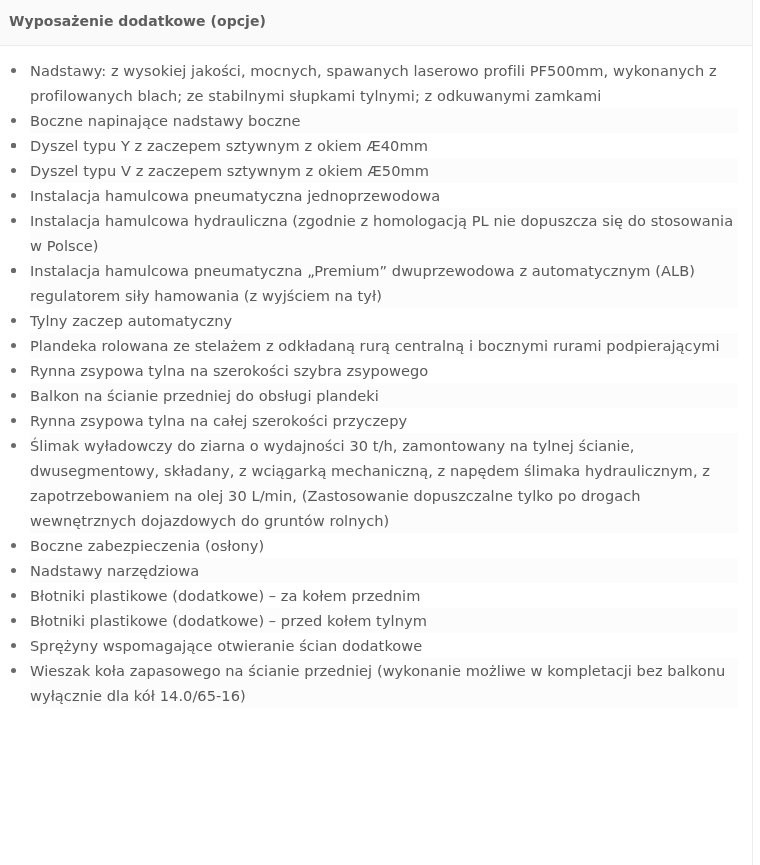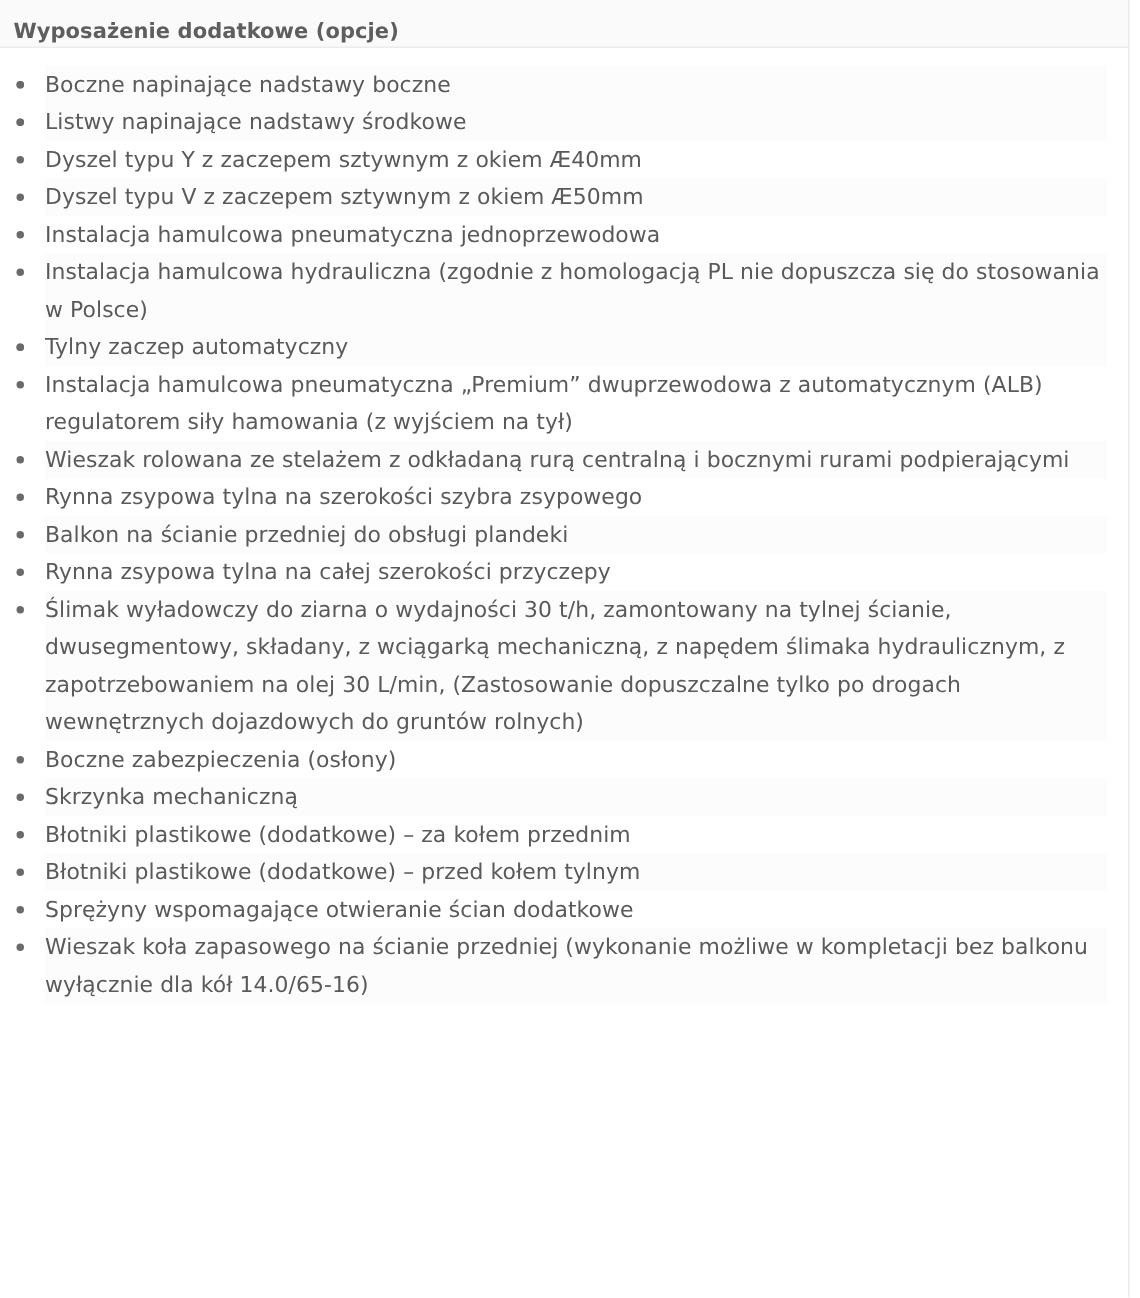"Wyposażenie dodatkowe (opcje)" .panel-header { height: 32px -> 46px }
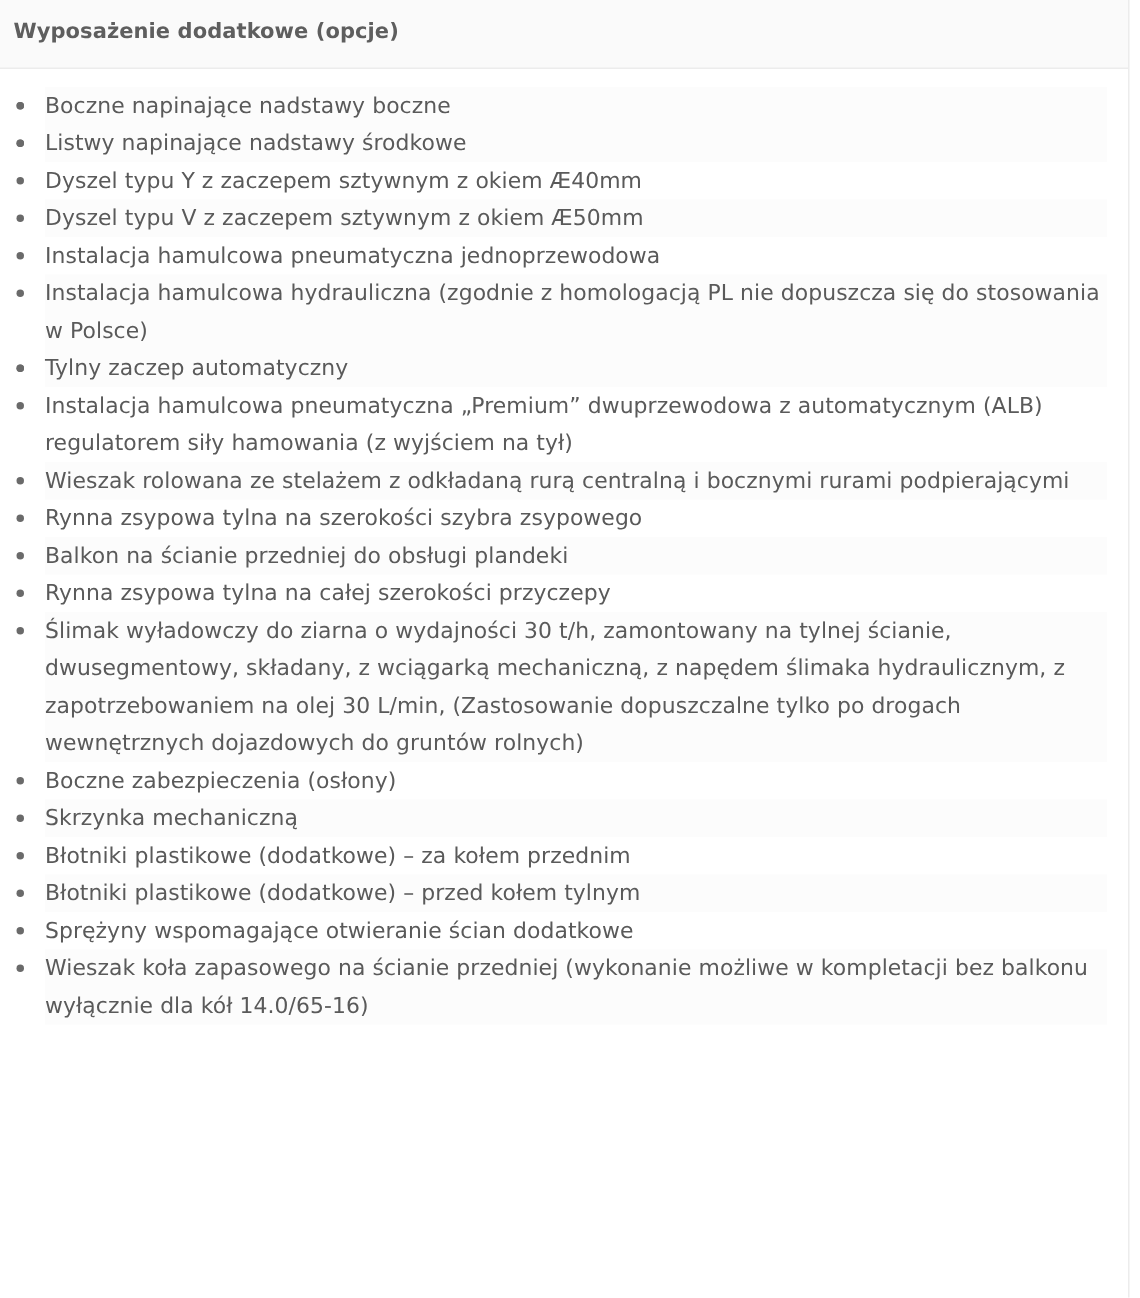"Nadstawy: z wysokiej jakości, mocnych," span { html: none -> <span>Nadstawy: z wysokiej jakości, mocnych, spawanych laserowo profili PF500mm, wykonanych z profilowanych blach; ze stabilnymi słupkami tylnymi; z odkuwanymi zamkami</span> }
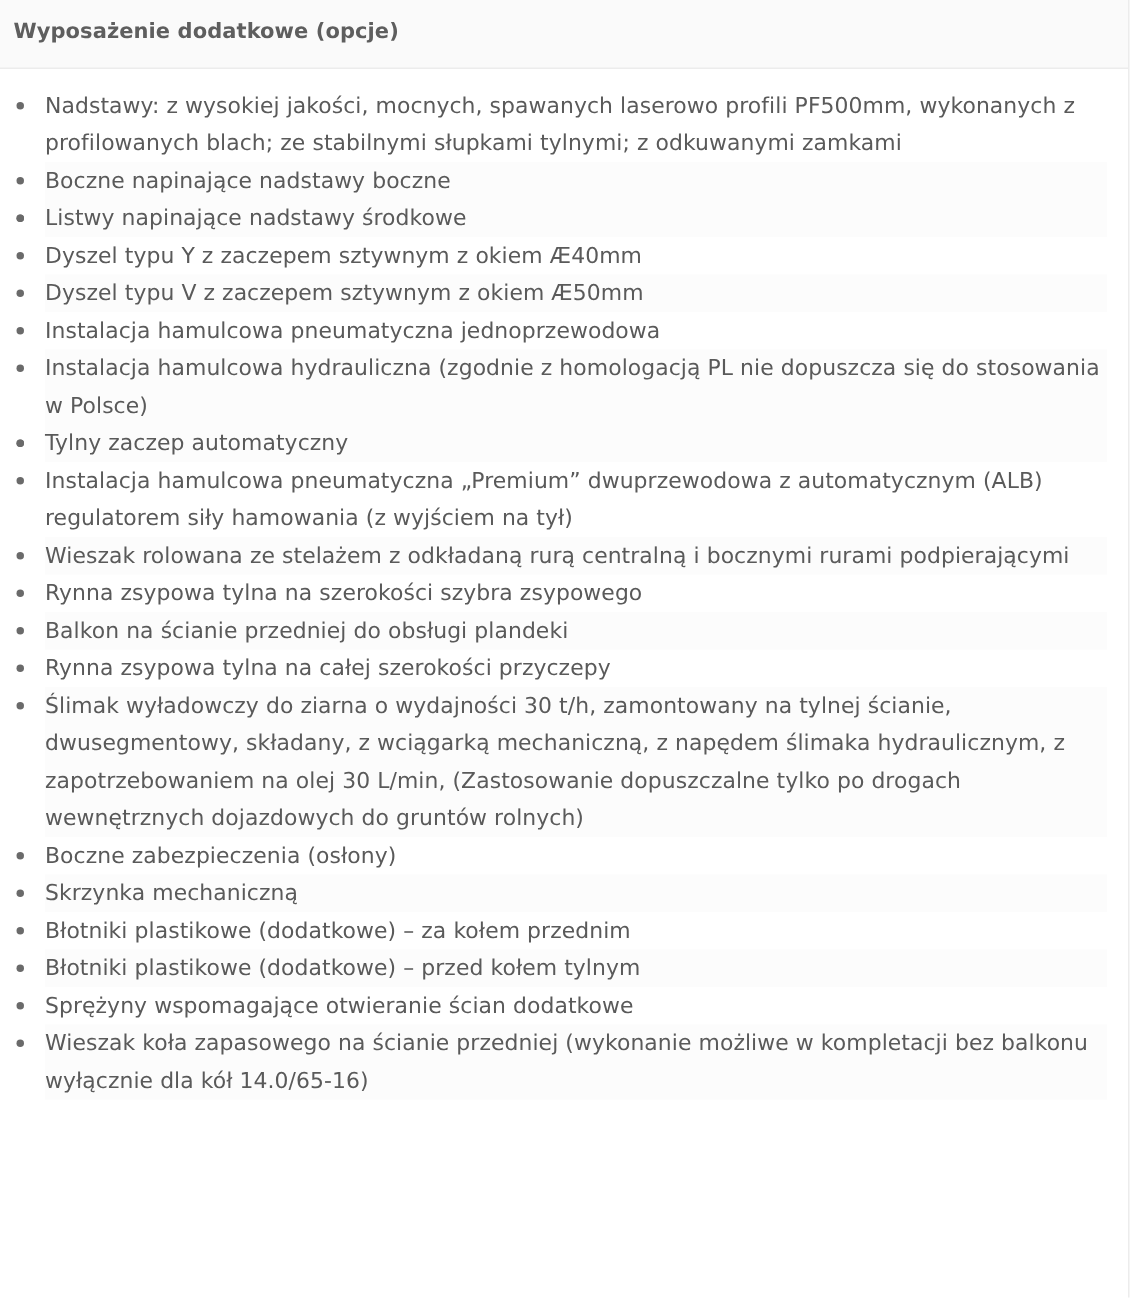"Listwy napinające nadstawy środkowe" span { html: <span>Listwy napinające nadstawy środkowe</span> -> none }
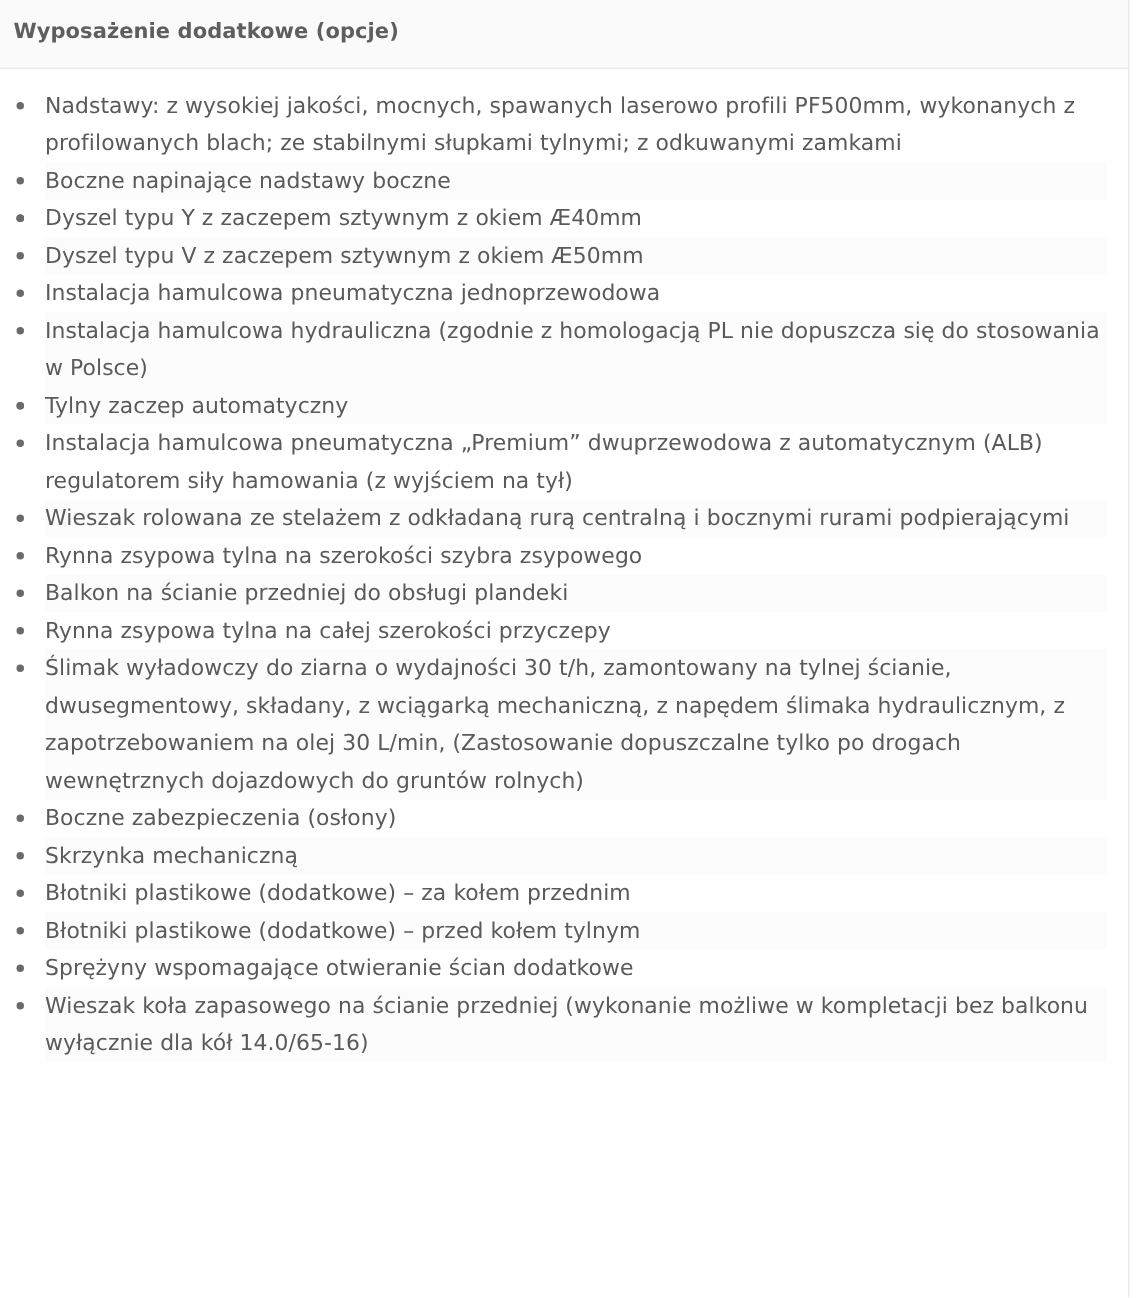"Tylny zaczep automatyczny" li { order: before "Instalacja hamulcowa pneumatyczna „Premium”" -> after "Instalacja hamulcowa pneumatyczna „Premium”" }
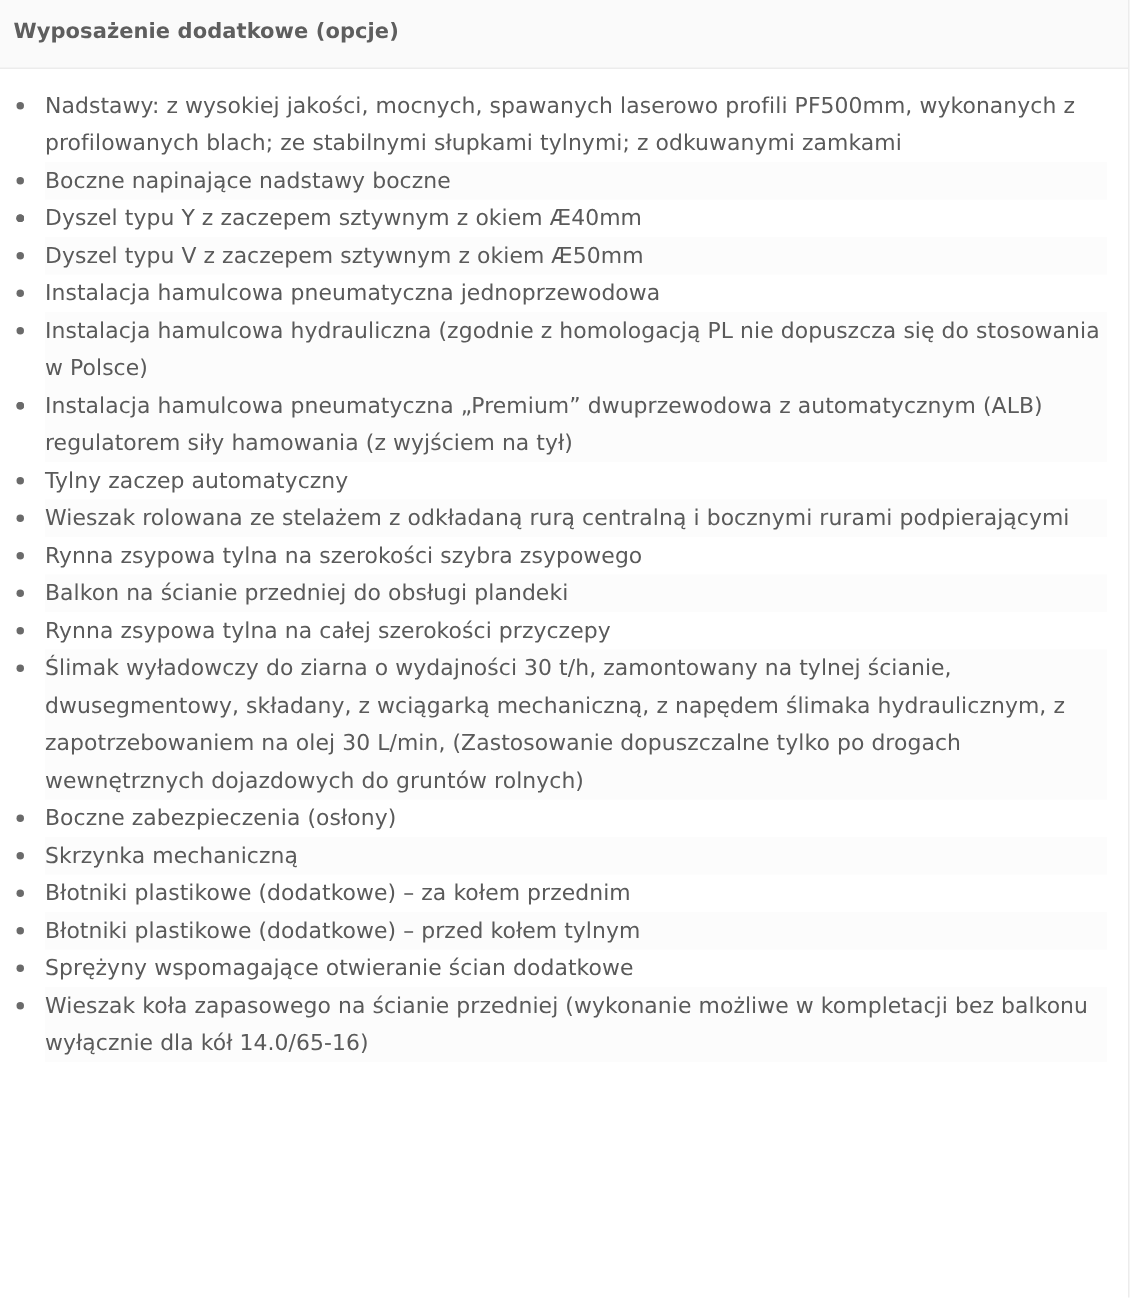"Wieszak rolowana ze stelażem z" span { text: Wieszak -> Plandeka }
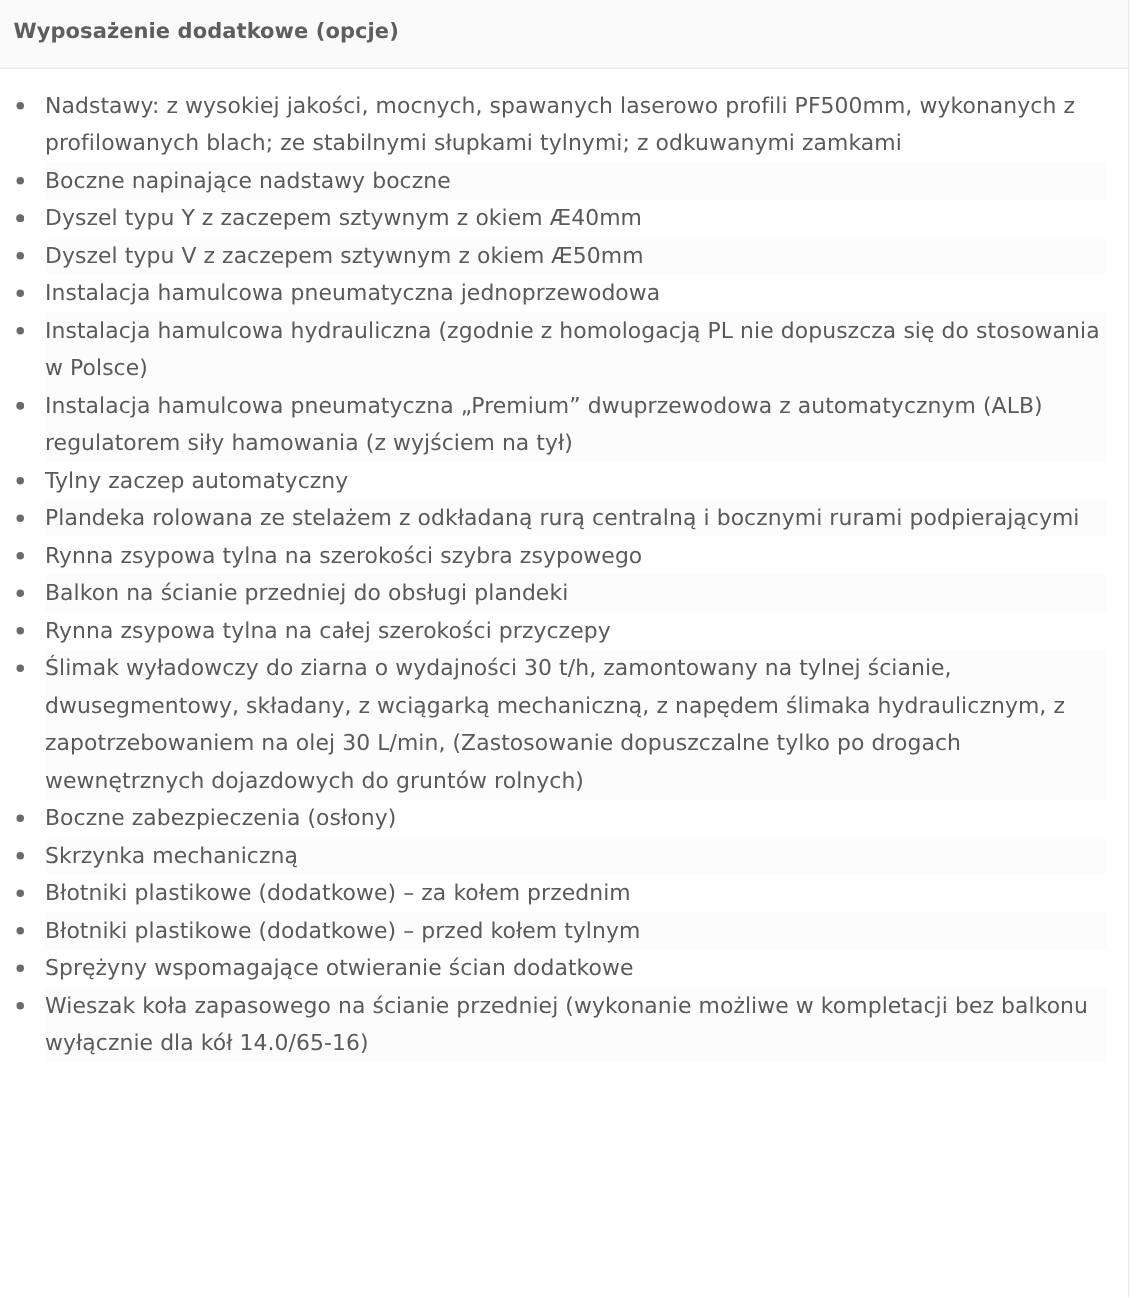"Skrzynka mechaniczną" span { text: Skrzynka mechaniczną -> Nadstawy narzędziowa }
